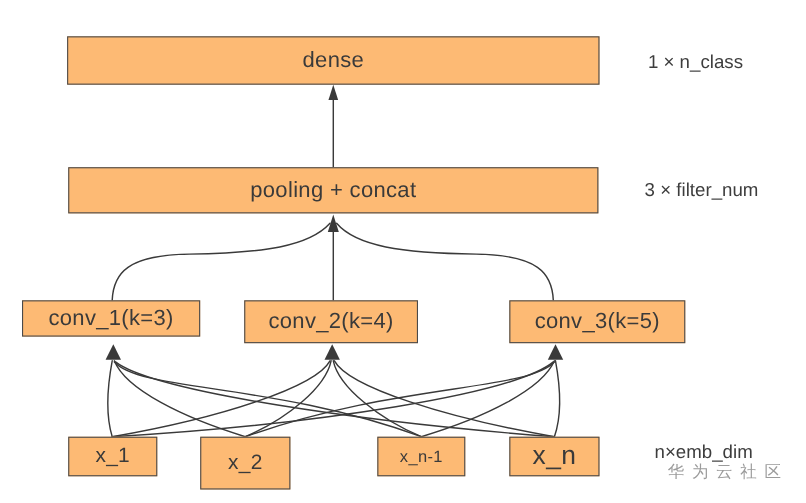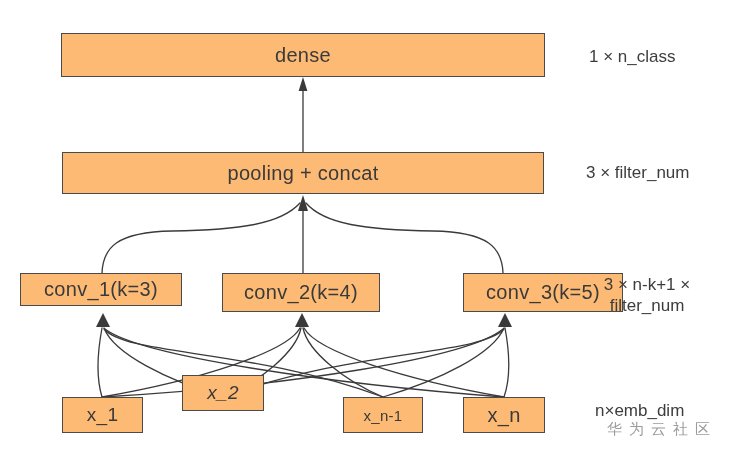"3 × n-k+1 ×" div.side-label { html: <div> <div>3 × n-k+1 ×</div> <div>filter_num</div> </div> -> none }
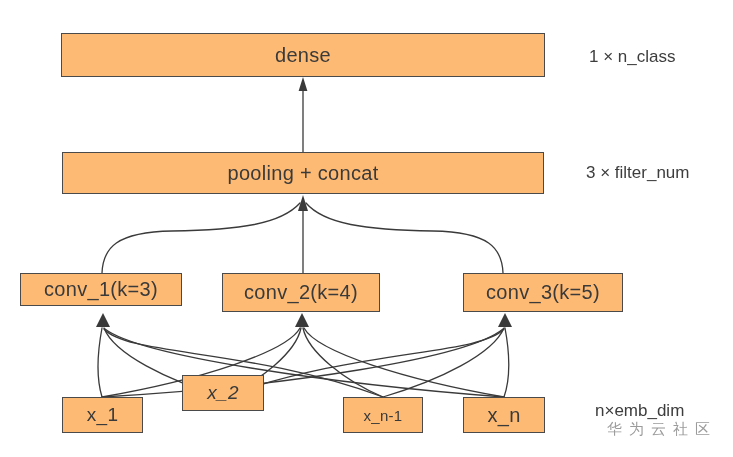"x_2" #x2 { font-style: italic -> none; height: 36px -> 48px; top: 375px -> 397px }
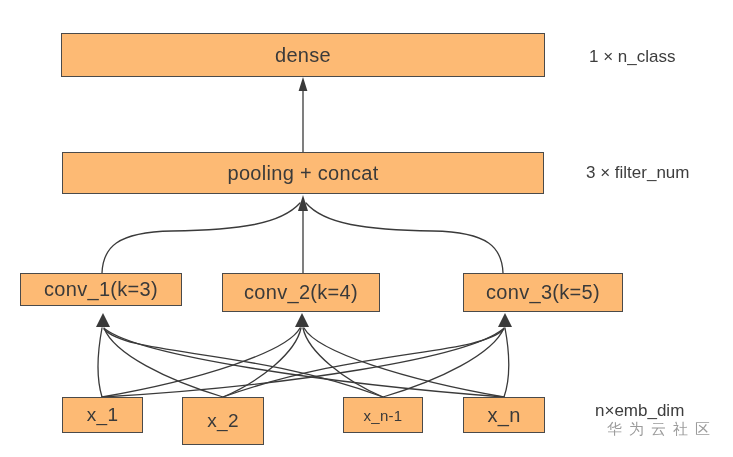"x_n" #xn { font-size: 20px -> 24px }
